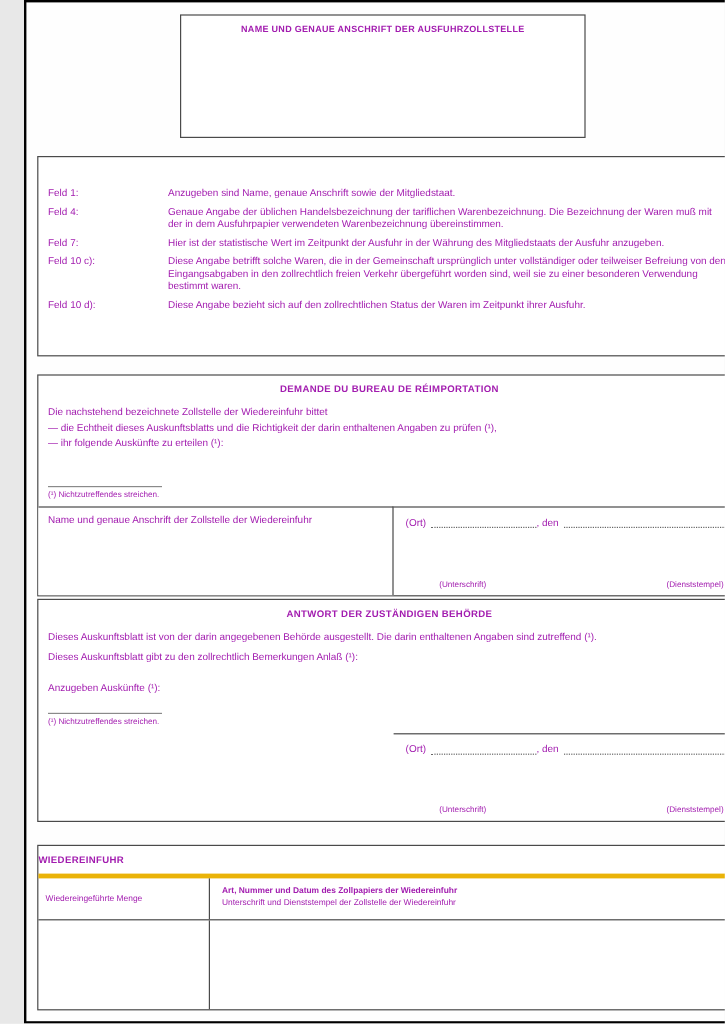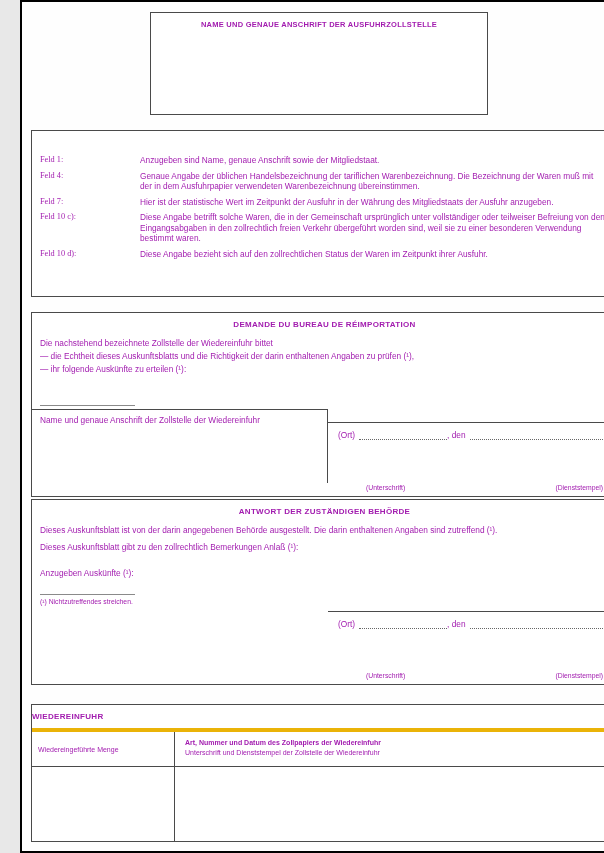"Feld 1:" .note-label { font-family: Liberation Serif, serif -> none }
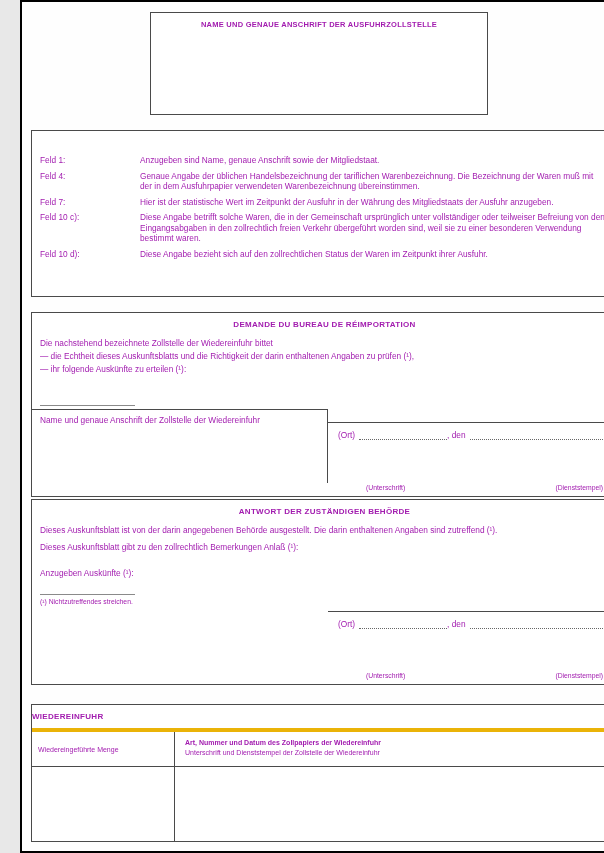"Name und genaue Anschrift der Zollstelle" .name-cell { bottom: 13px -> 0 }
